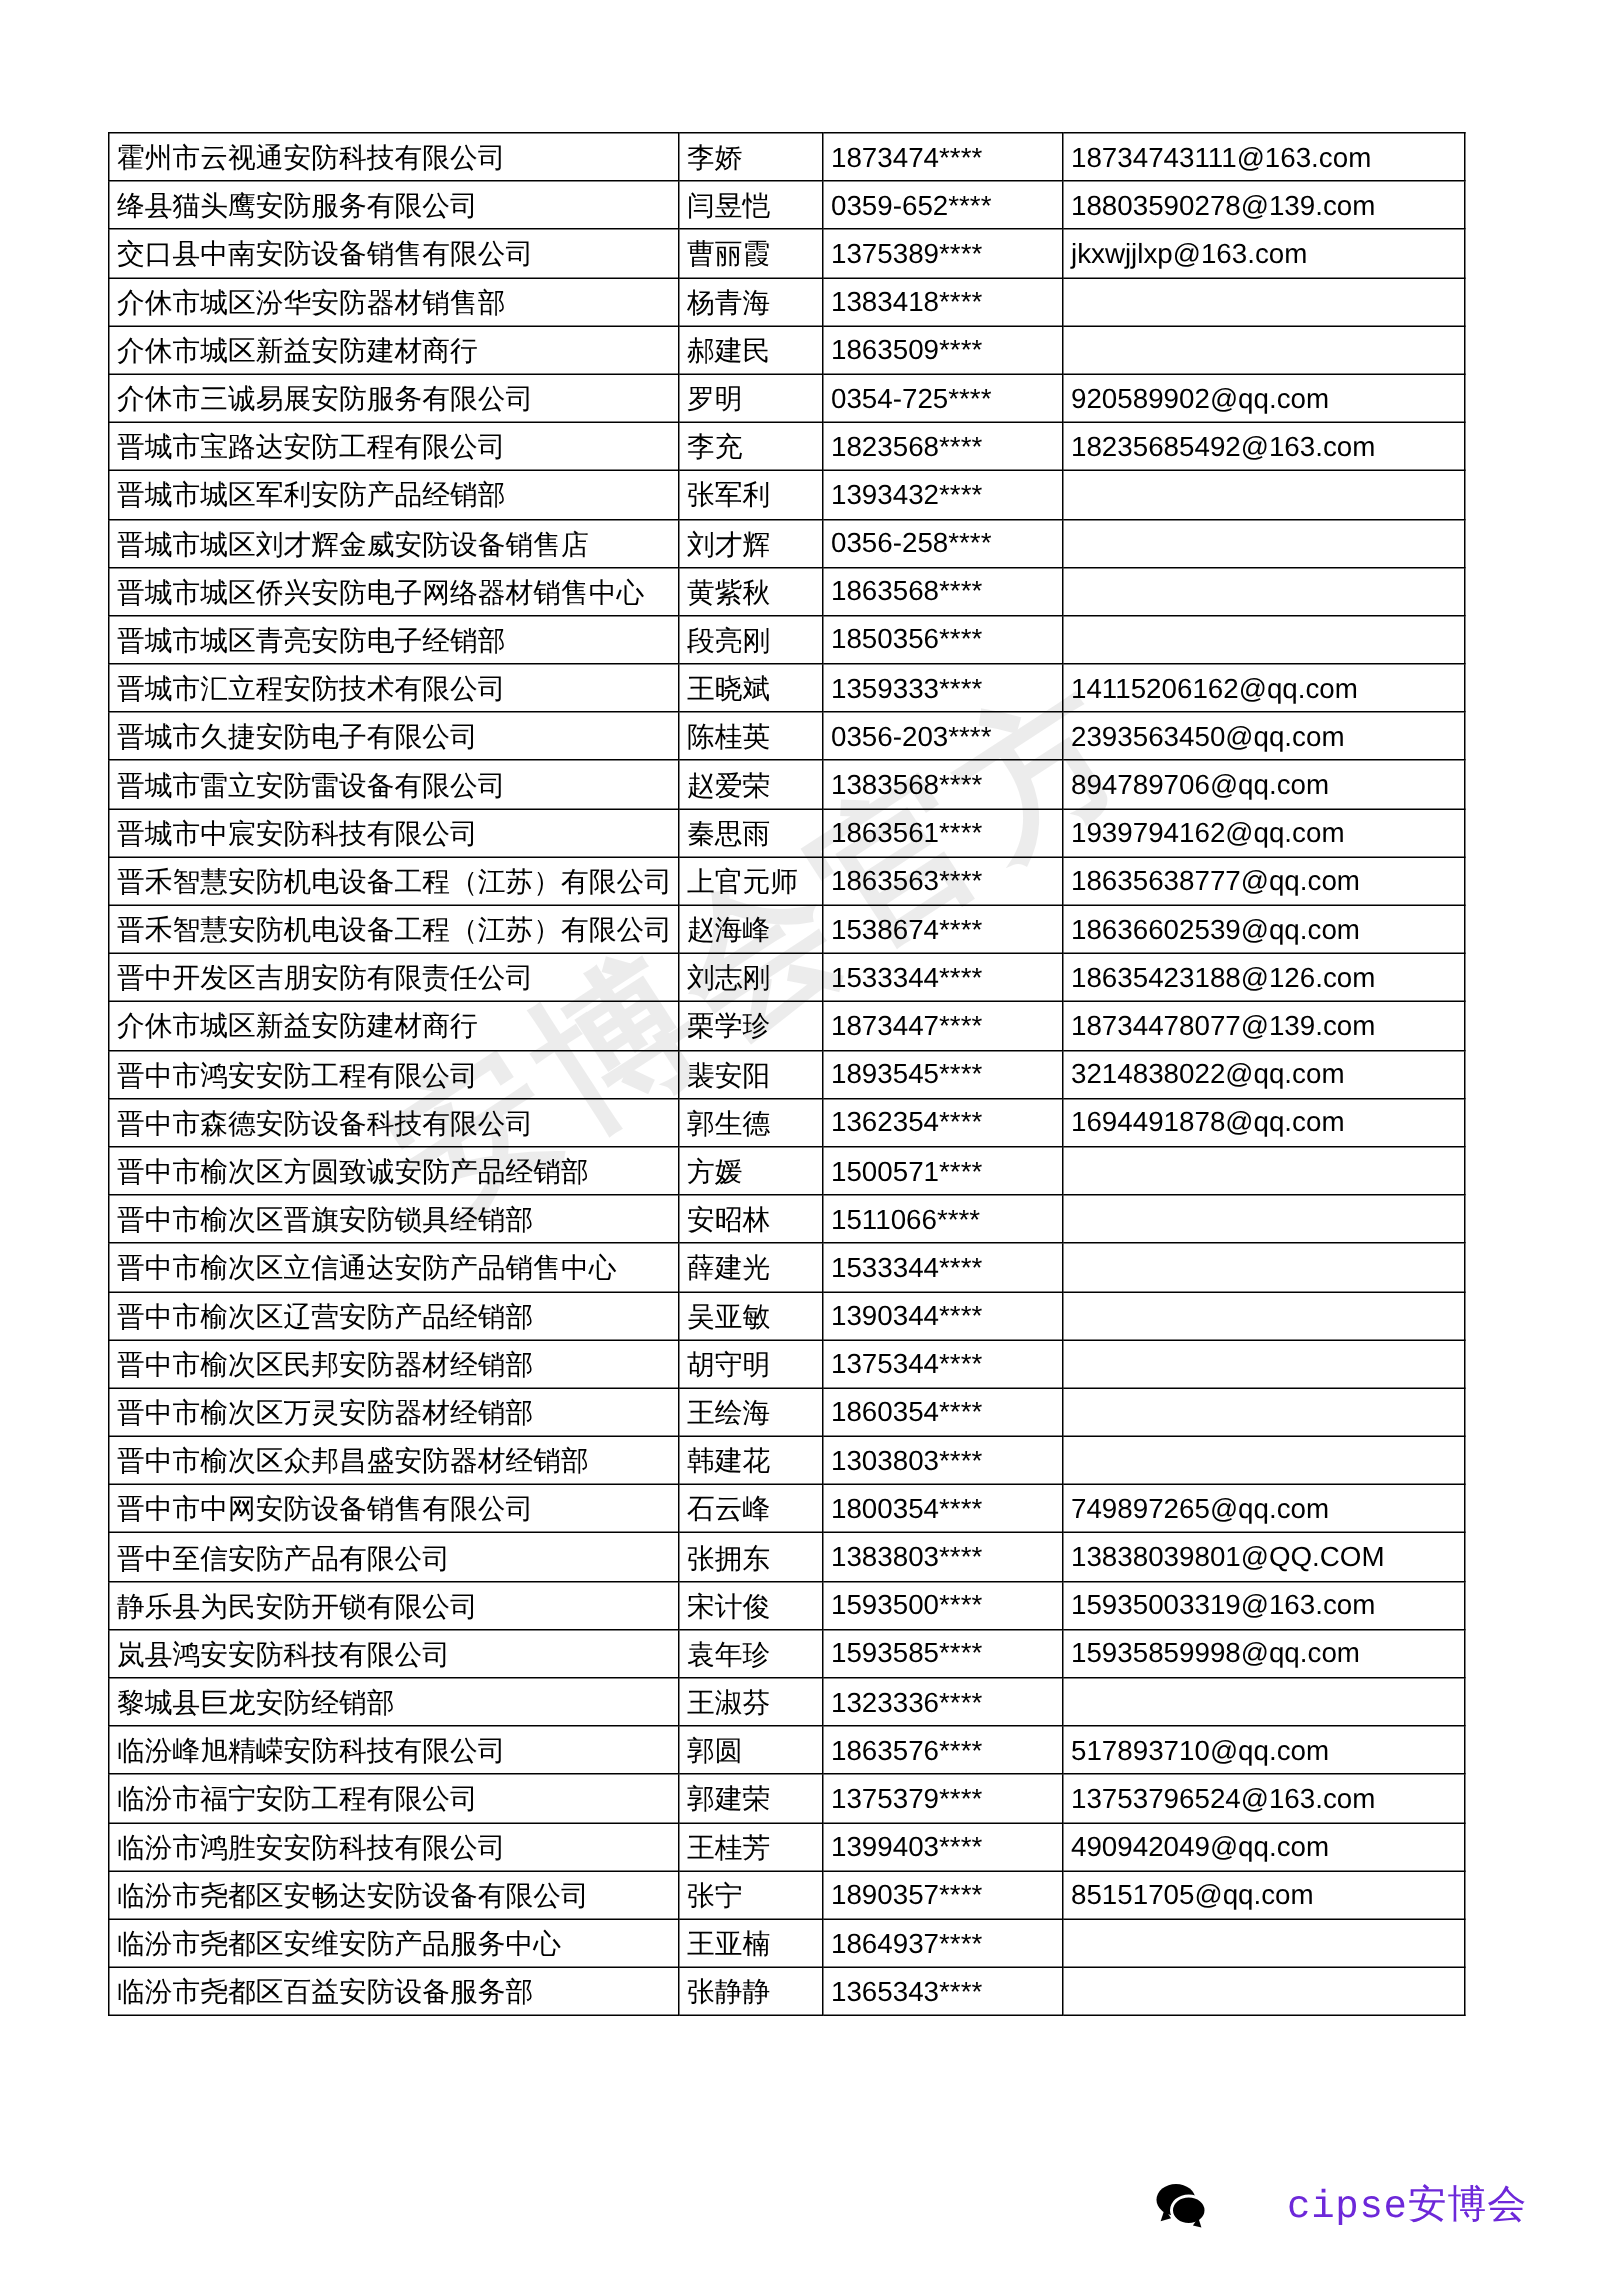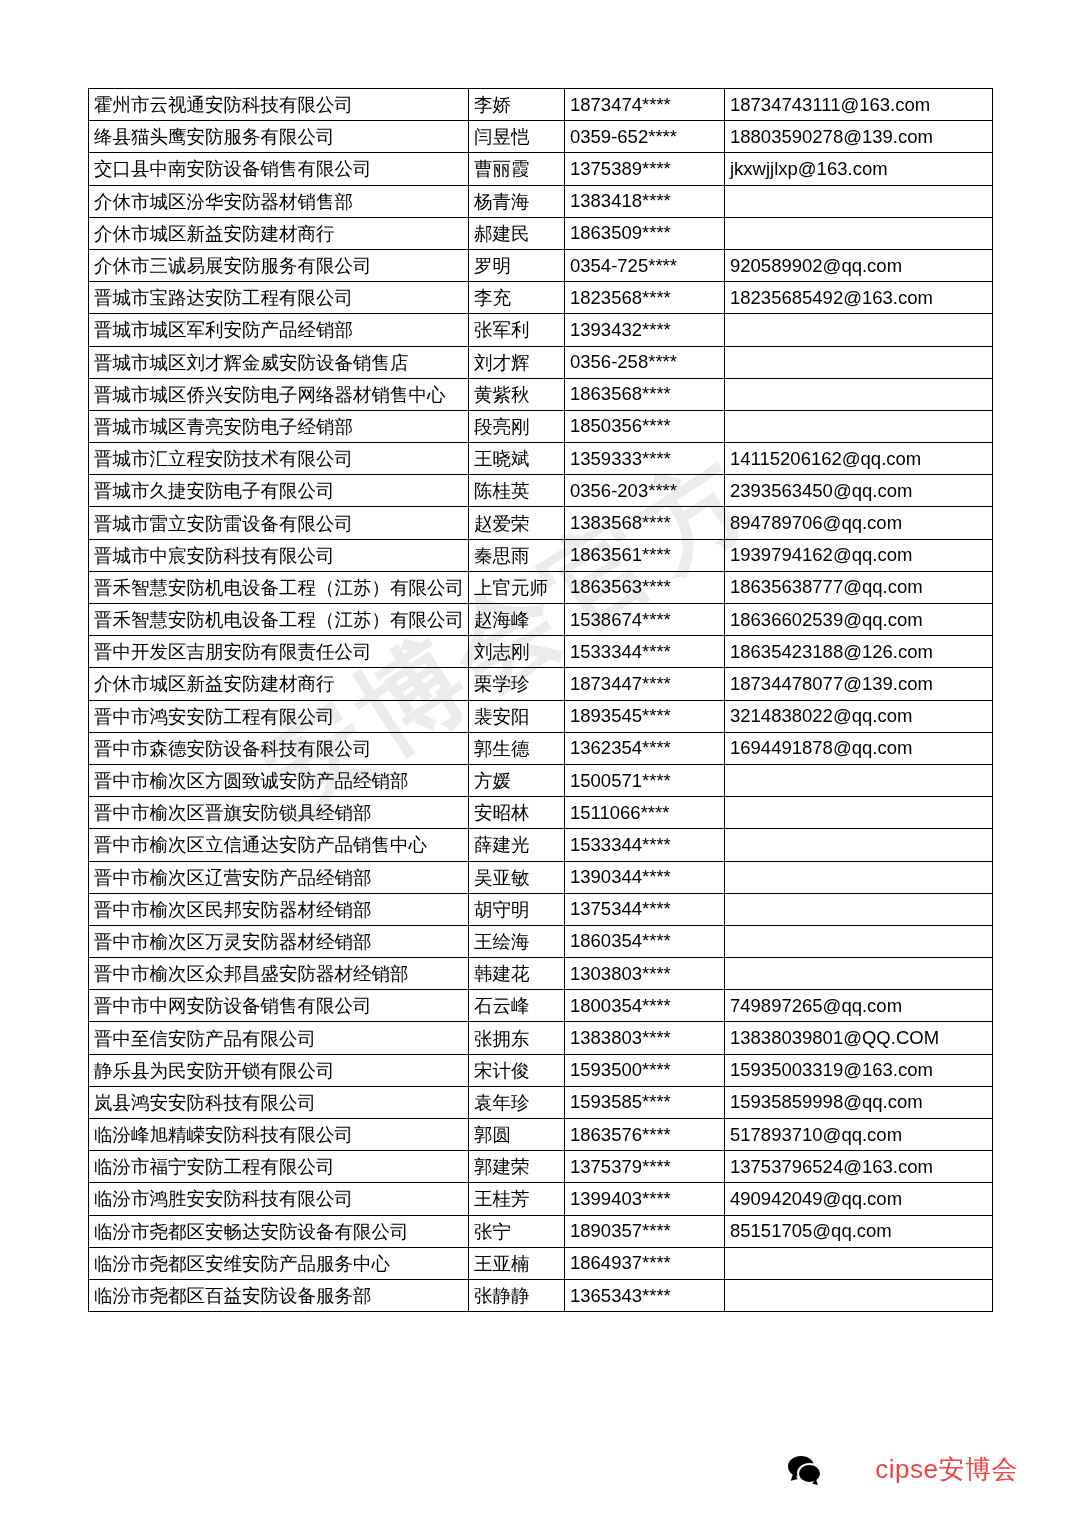"霍州市云视通安防科技有限公司" .table-wrap { left: 88px -> 72px }
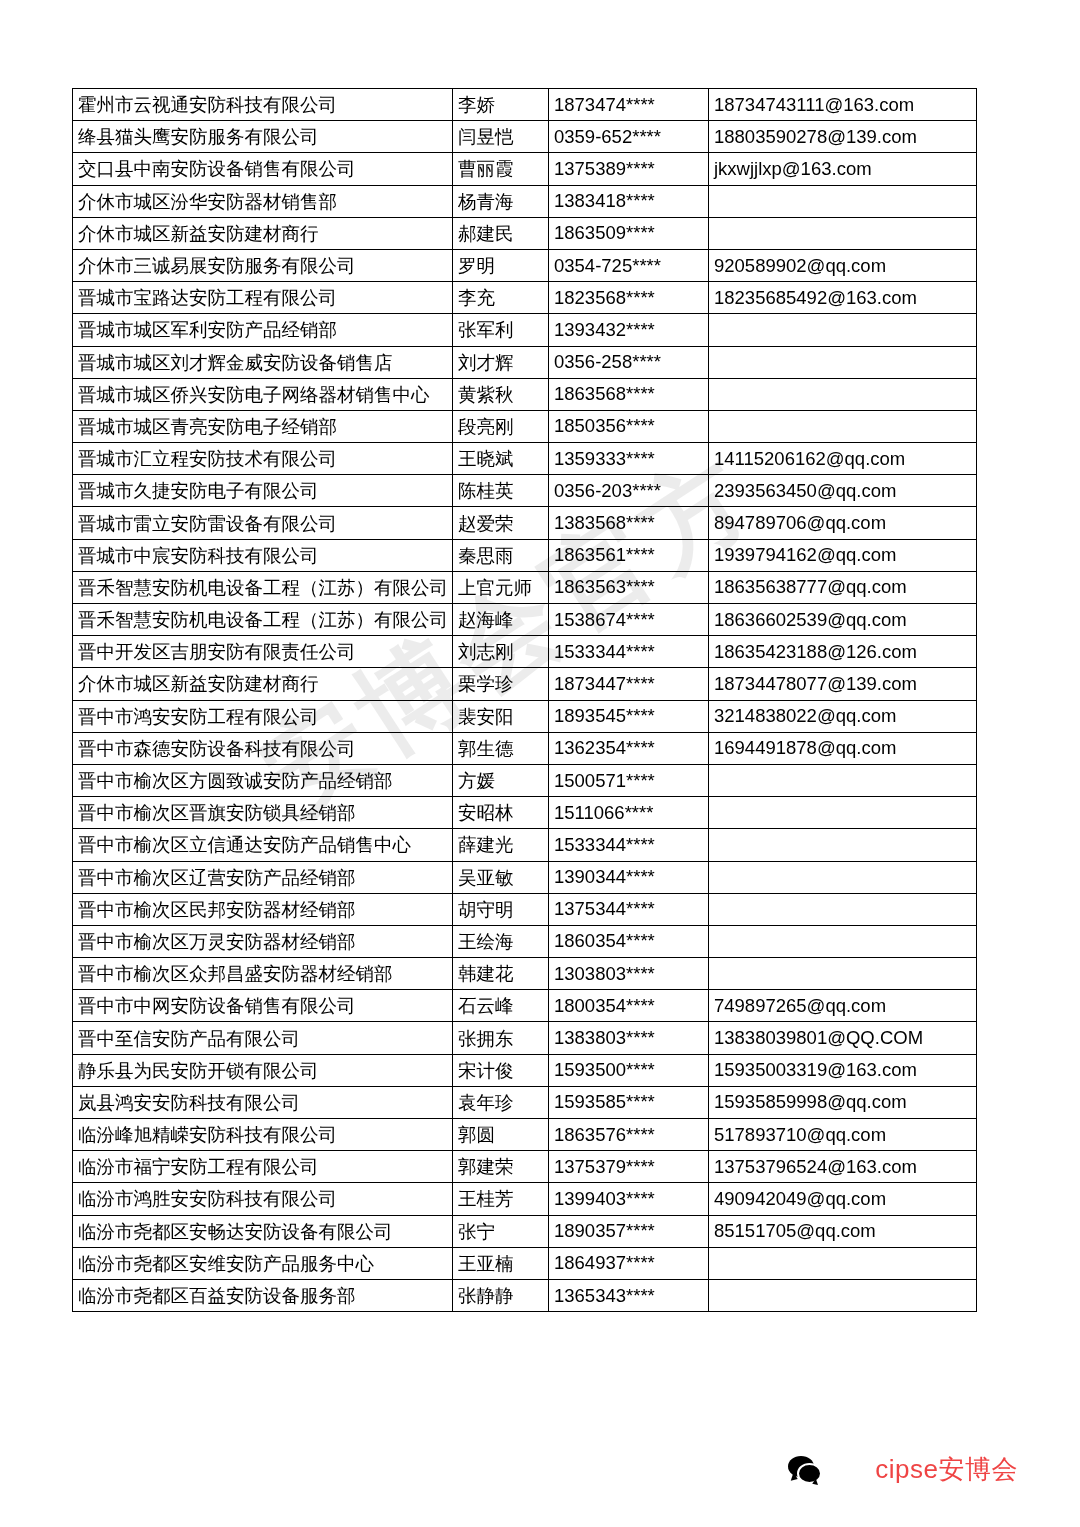"黎城县巨龙安防经销部" tr { html: none -> <tr> <td>黎城县巨龙安防经销部</td> <td>王淑芬</td> <td>1323336****</td> <td></td> </tr> }
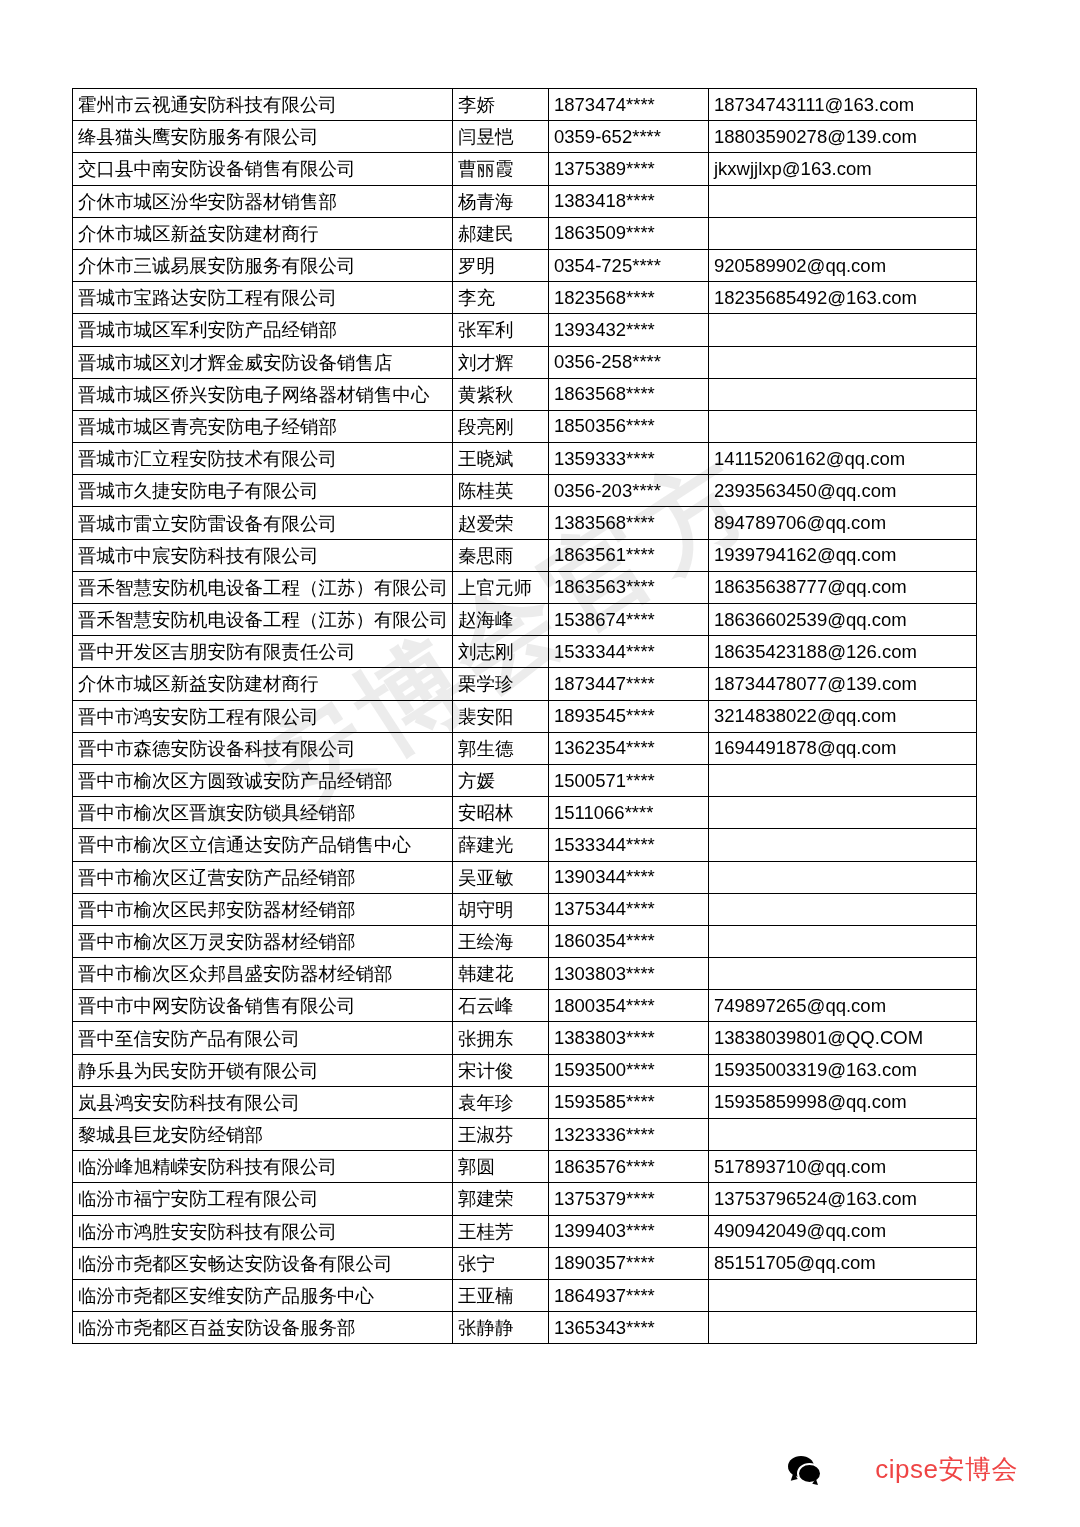"cipse安博会" .footer-text { color: #ef4444 -> #6d28d9; font-family: Liberation Sans, sans-serif -> Liberation Mono, monospace }
